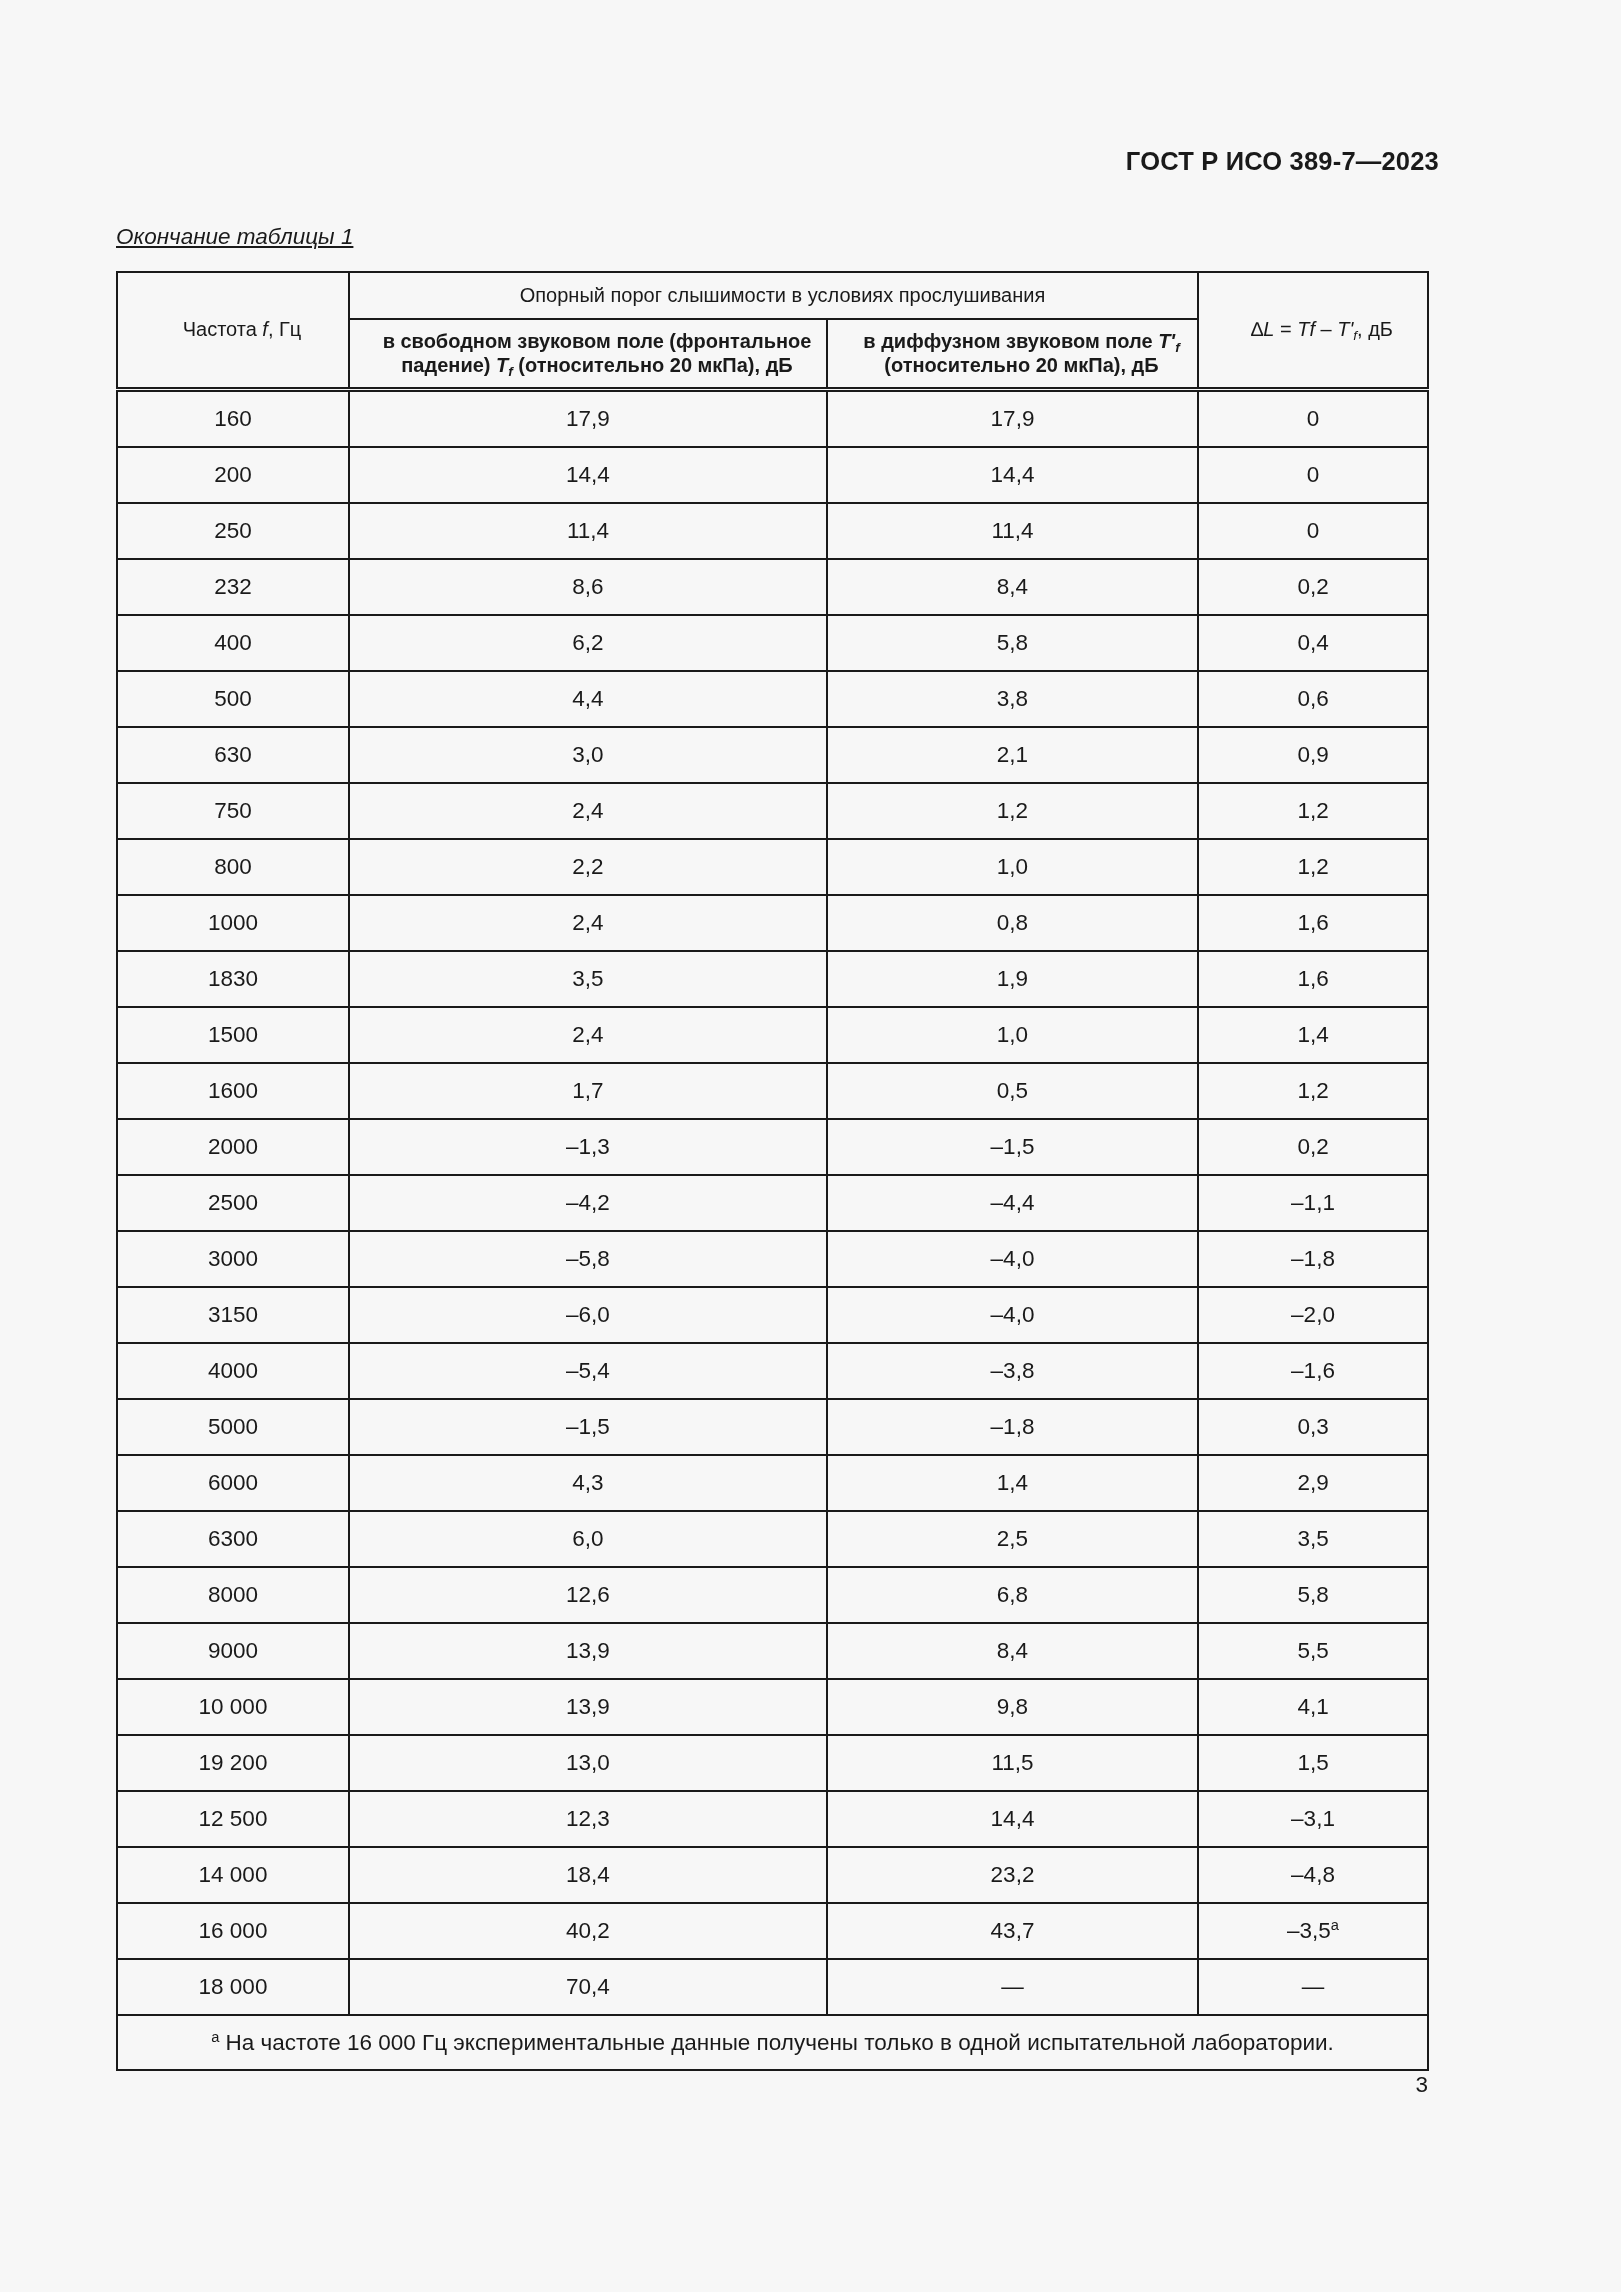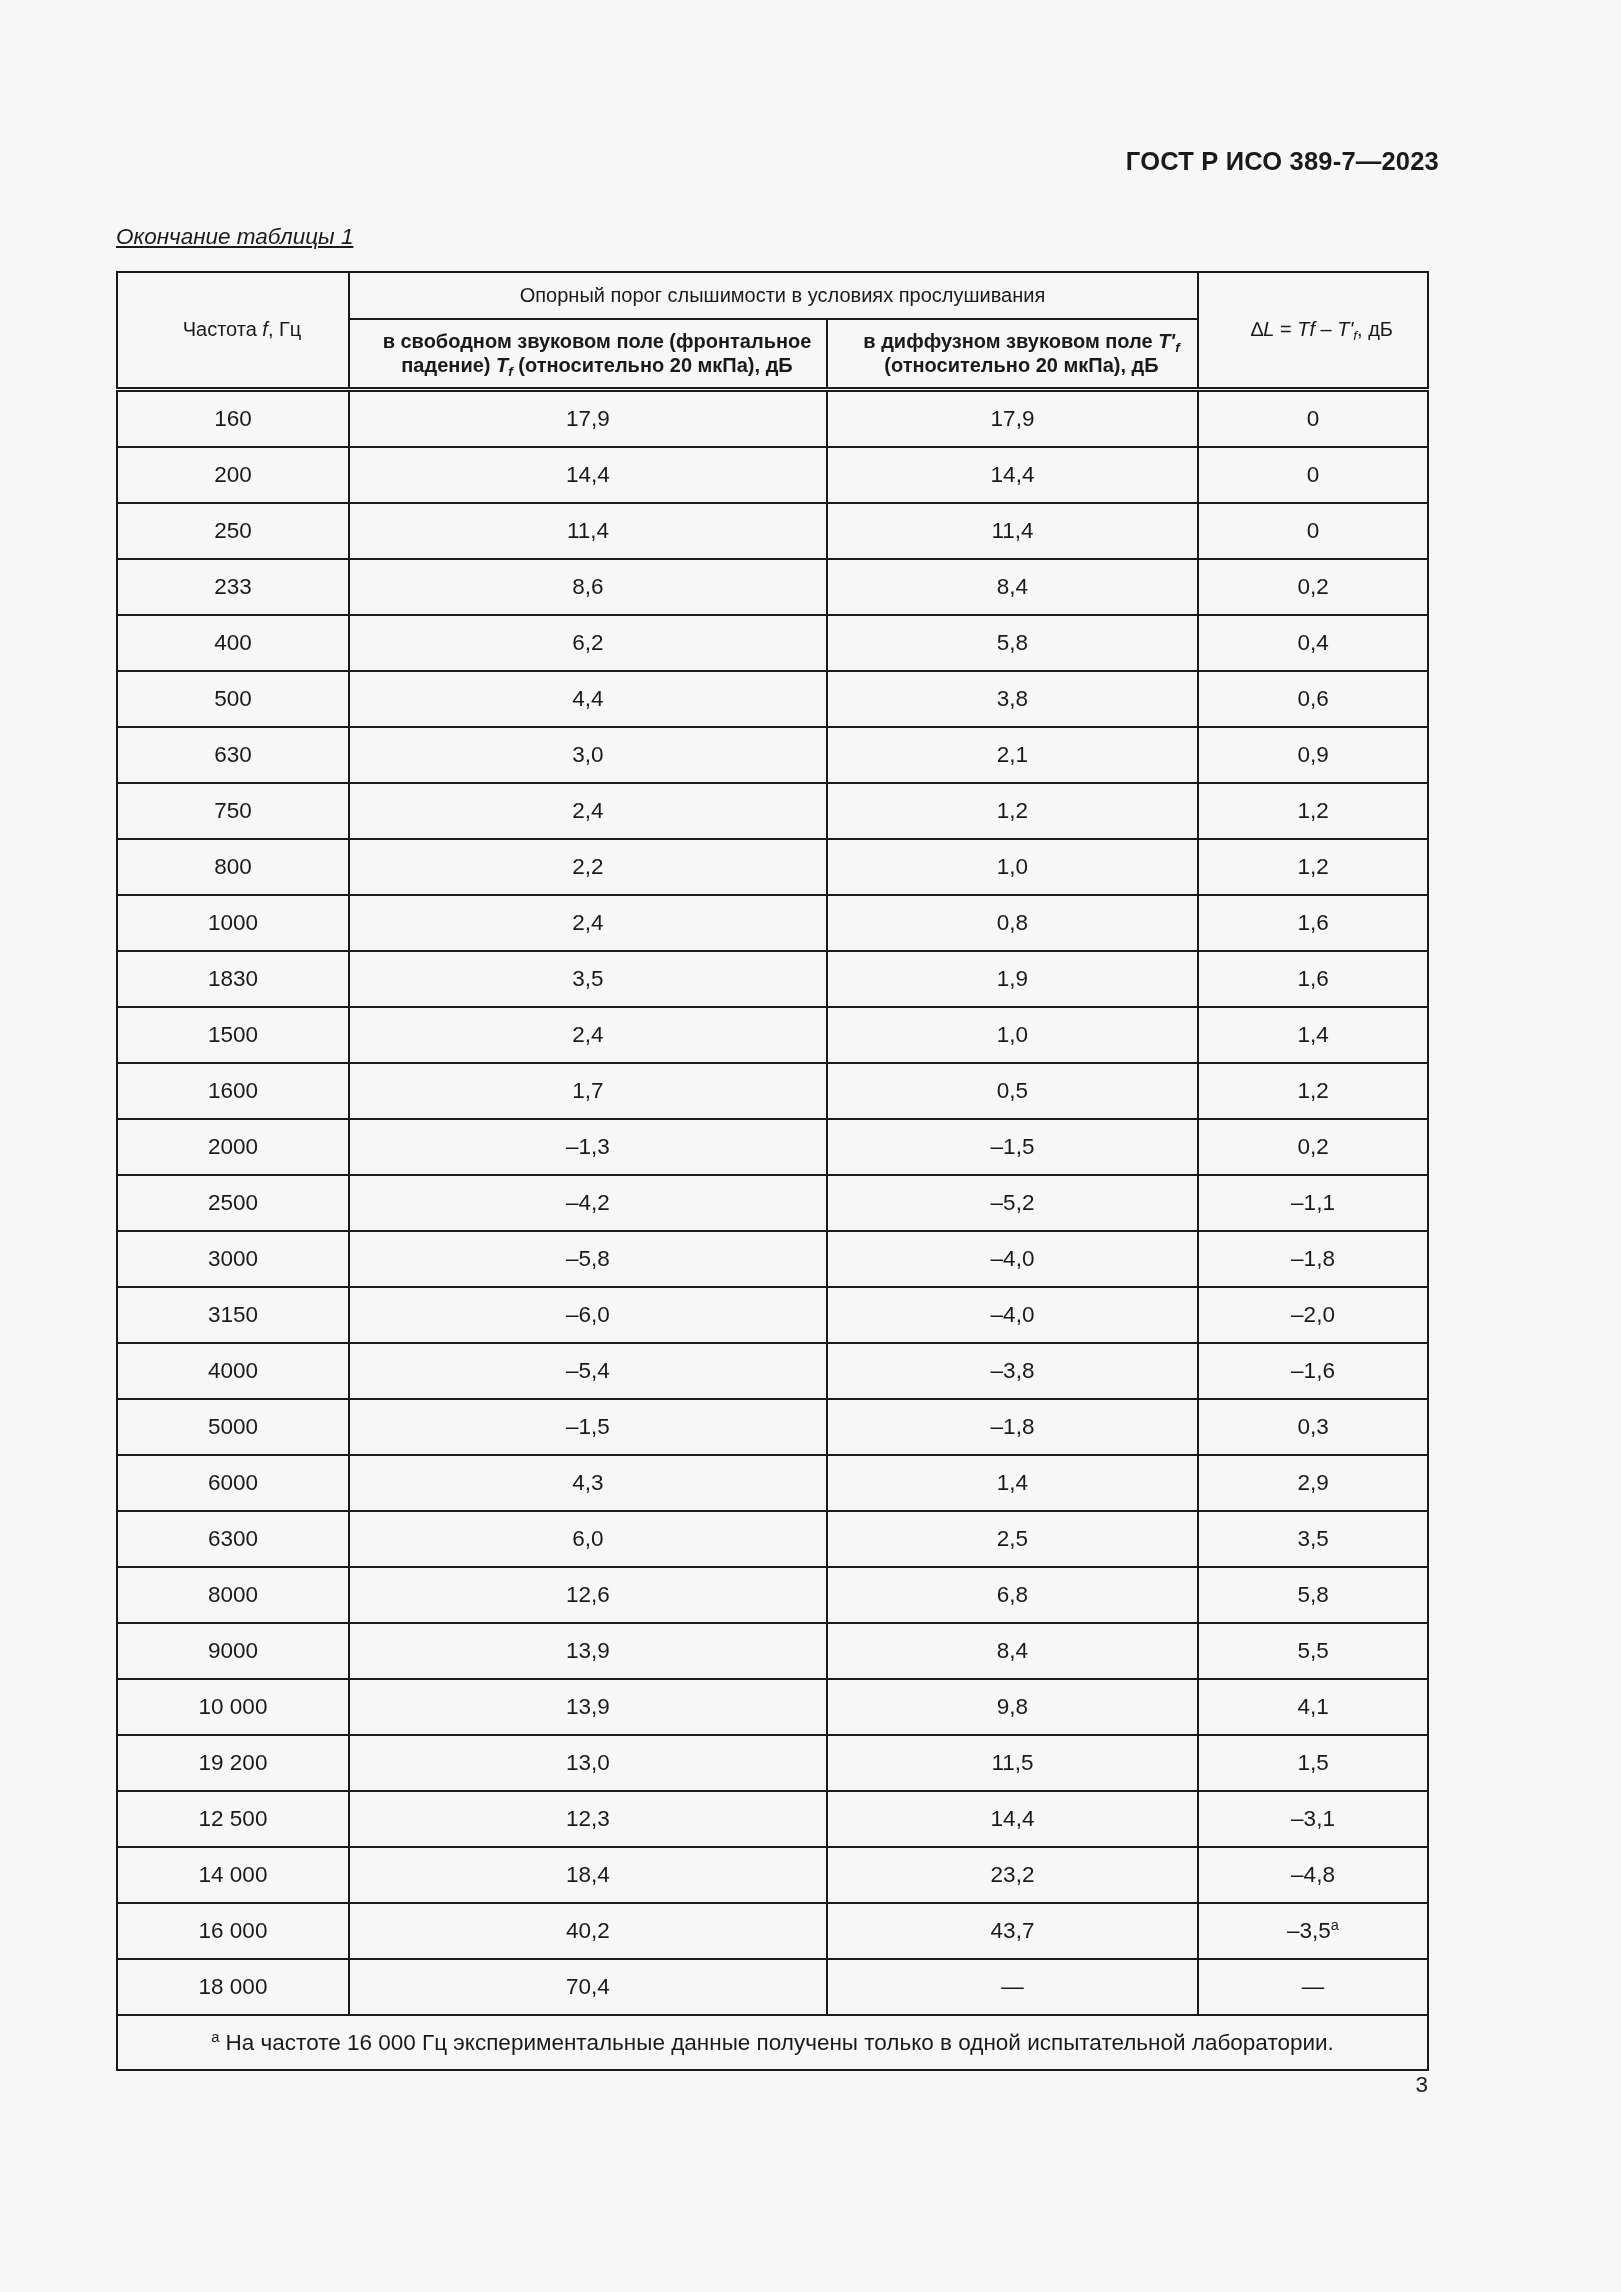"233" span { text: 233 -> 232 }
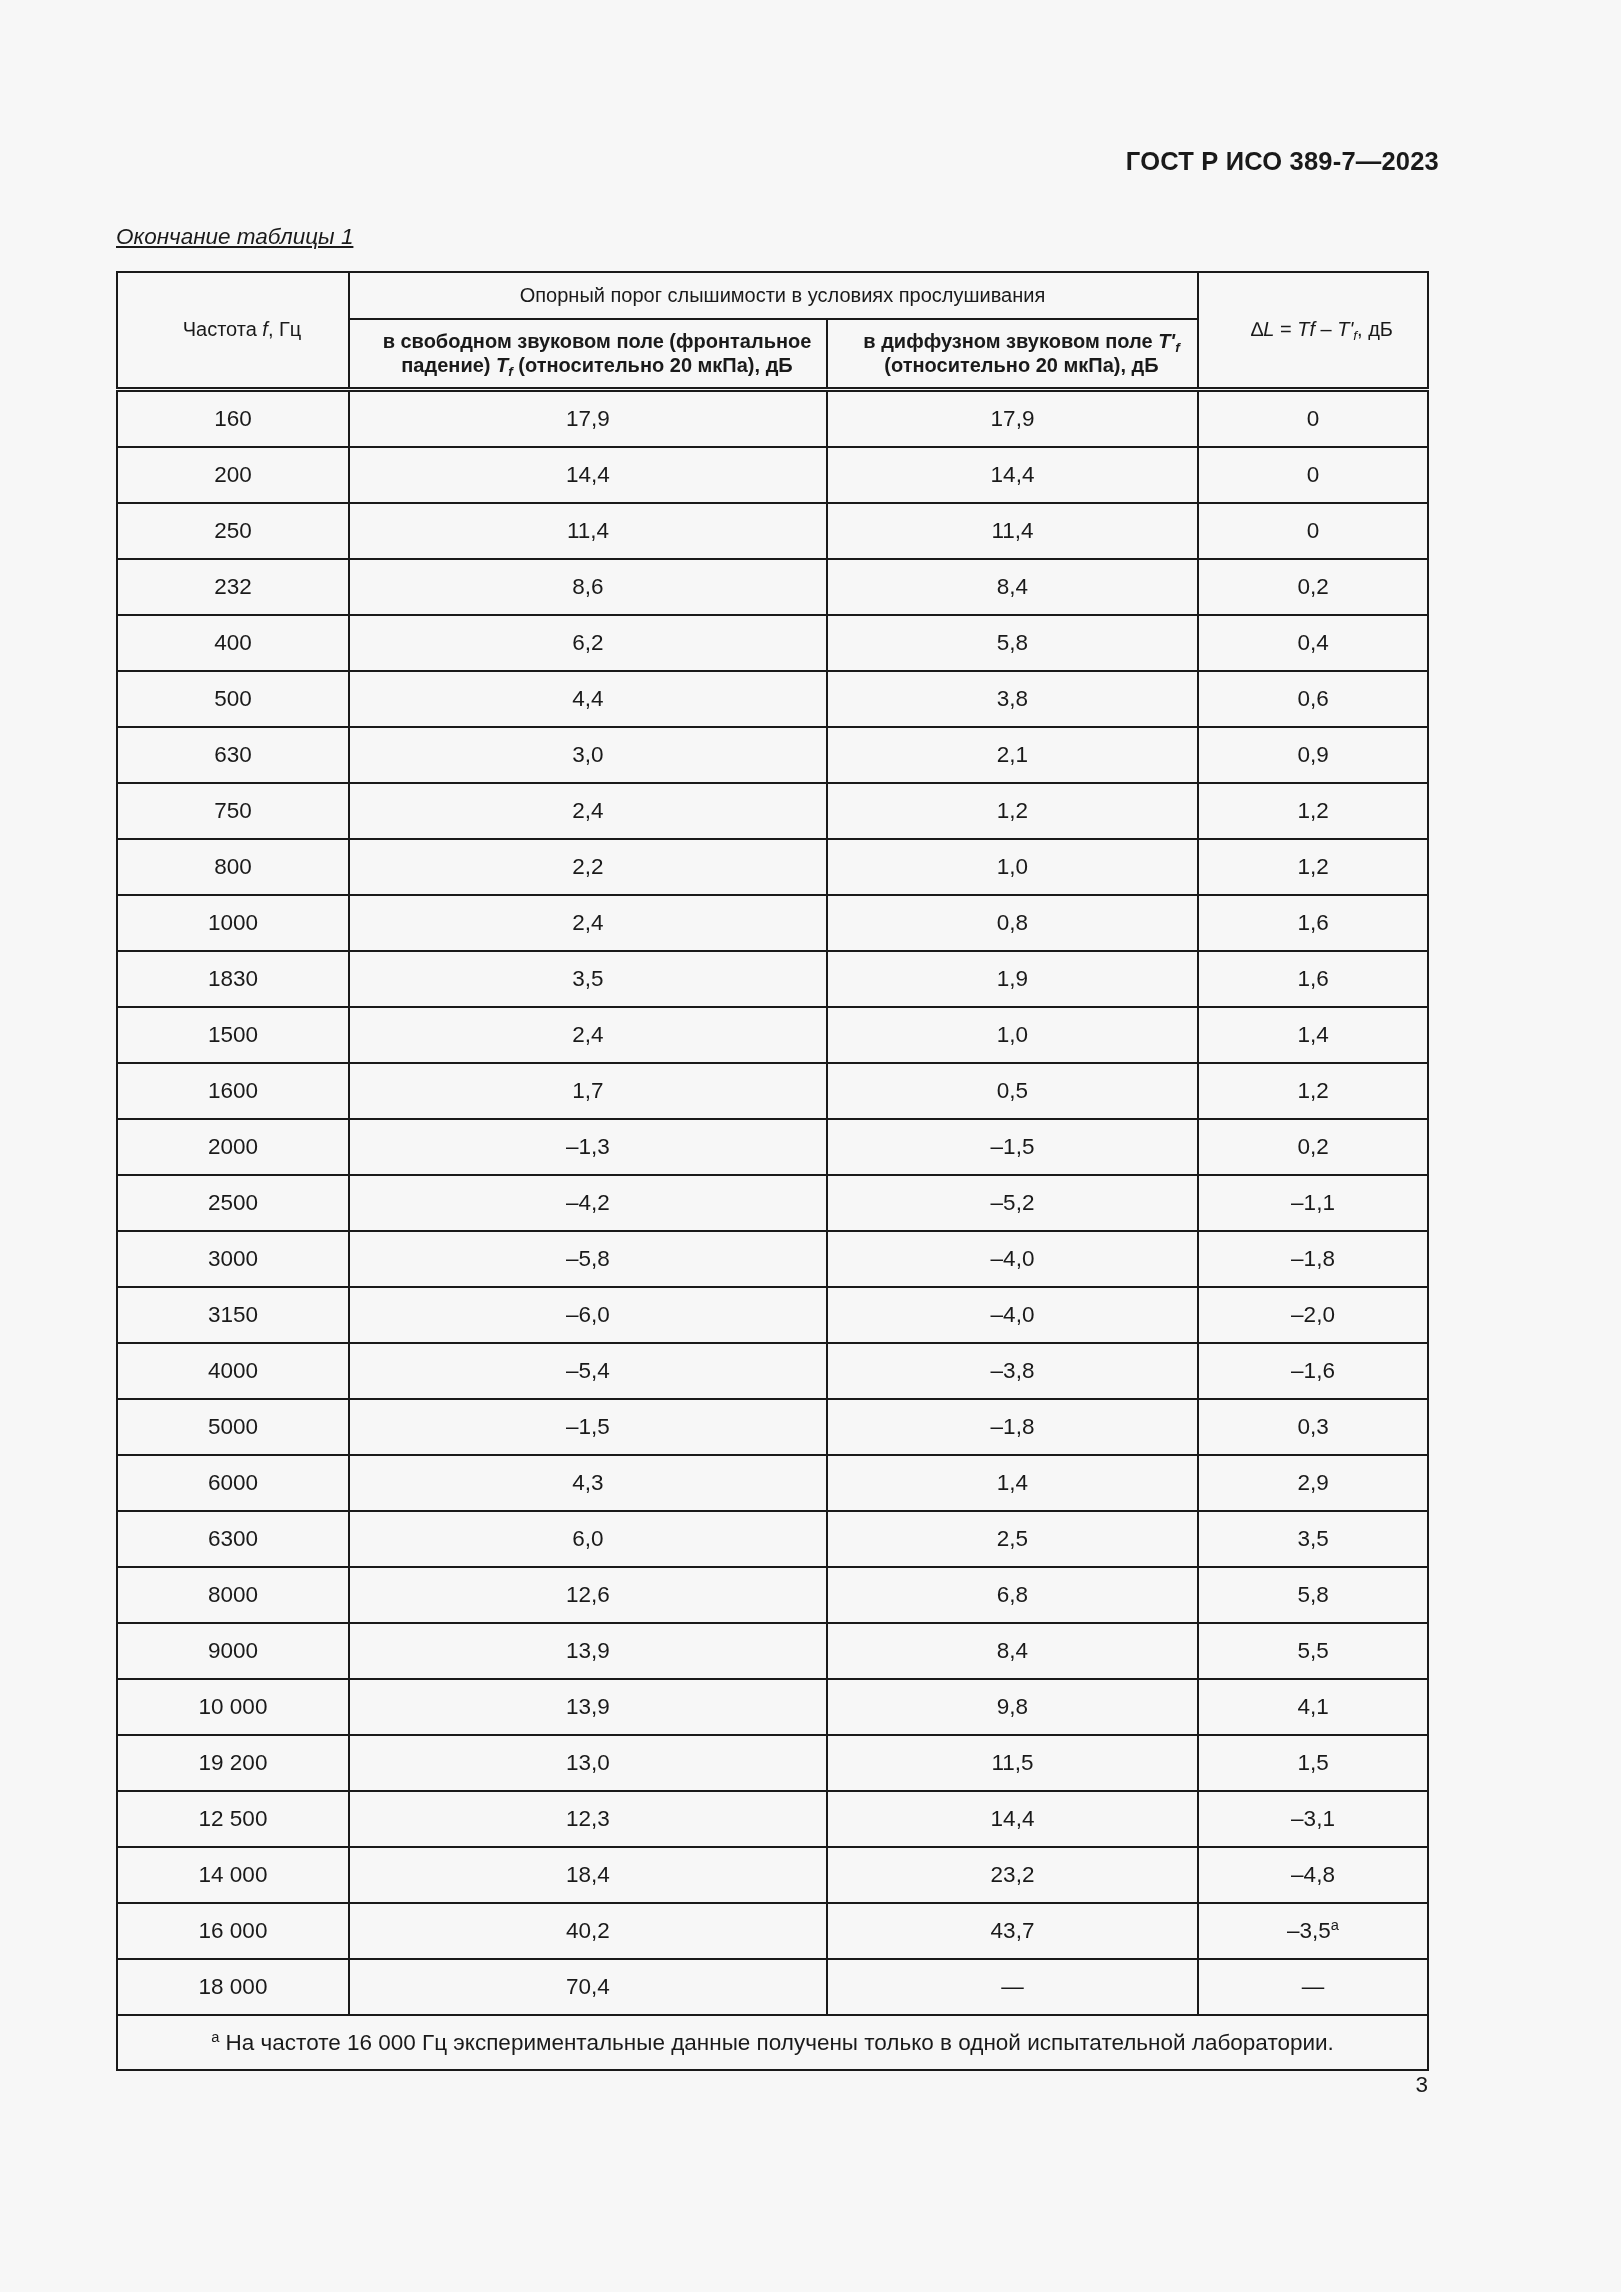"–5,2" span { text: 5,2 -> 4,4 }
